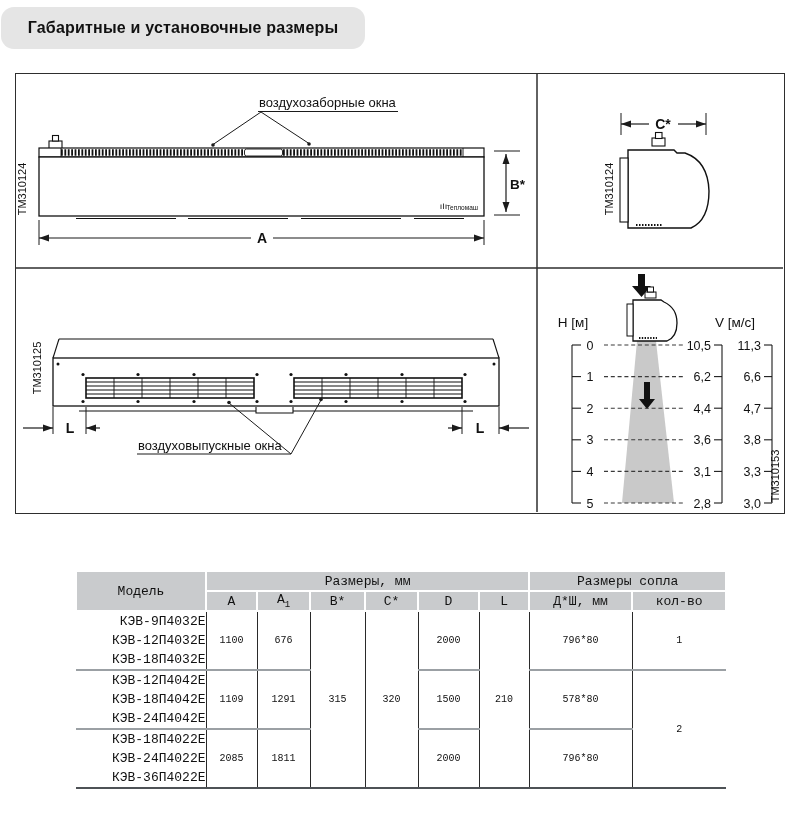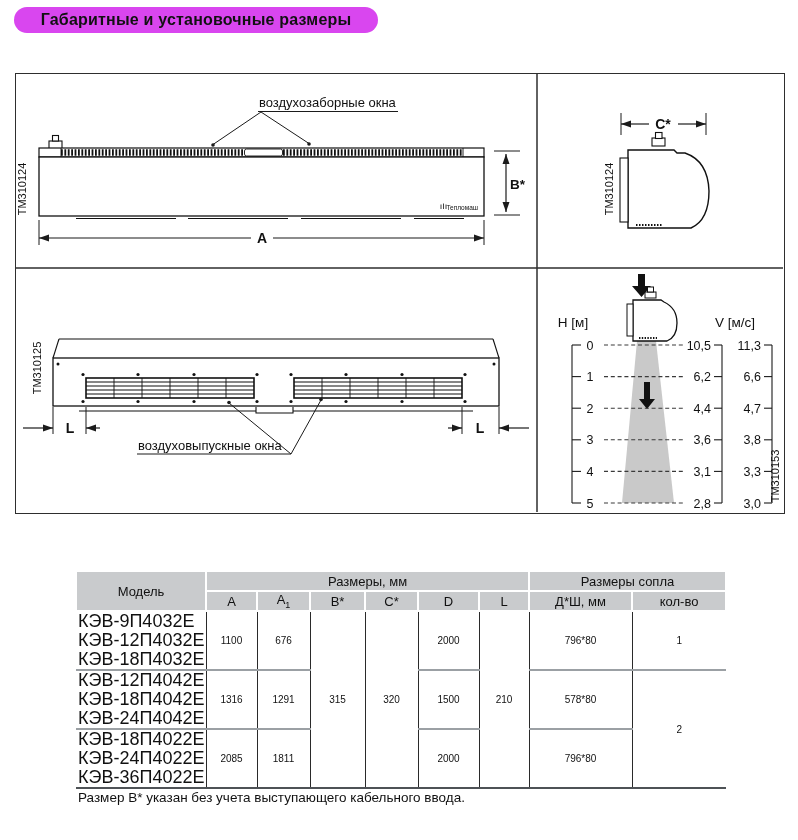"Габаритные и установочные размеры" .banner { background: #d946ef -> #e5e5e5; height: 26px -> 42px; left: 14px -> 1px }
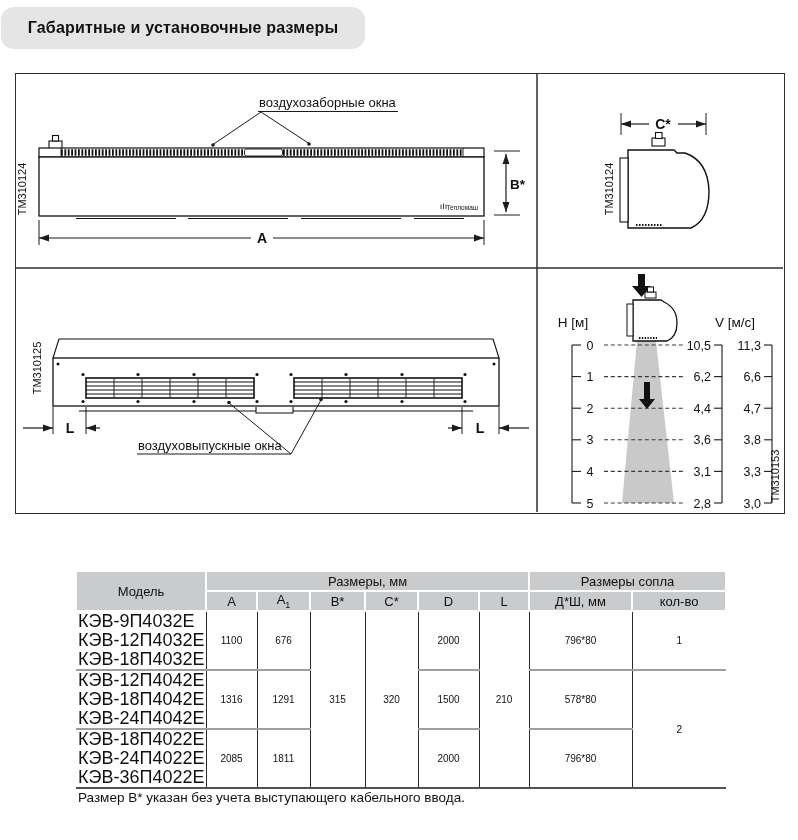"Модель" table.dims { font-family: none -> Liberation Mono, monospace }
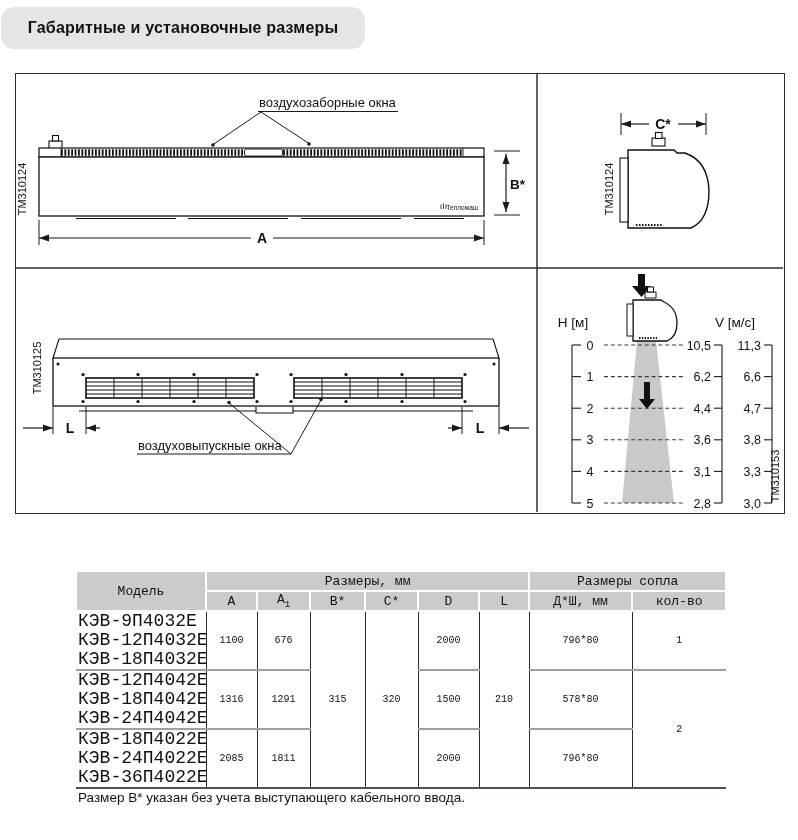"КЭВ-9П4032Е" .dims tbody td.model { font-size: 18px -> 13px; text-align: left -> right }
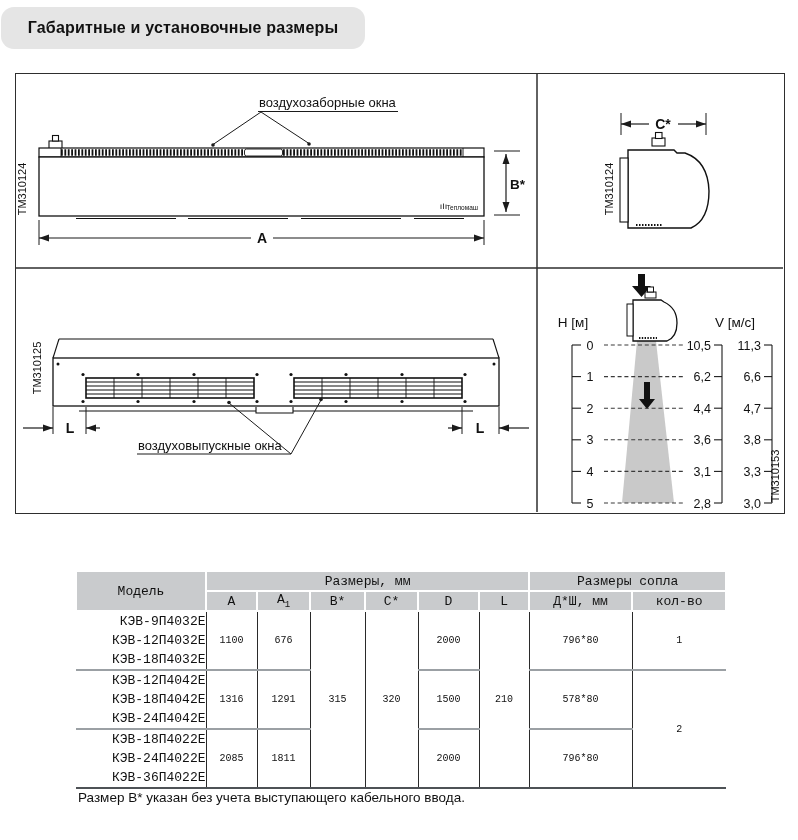"1316" td { text: 1316 -> 1109 }
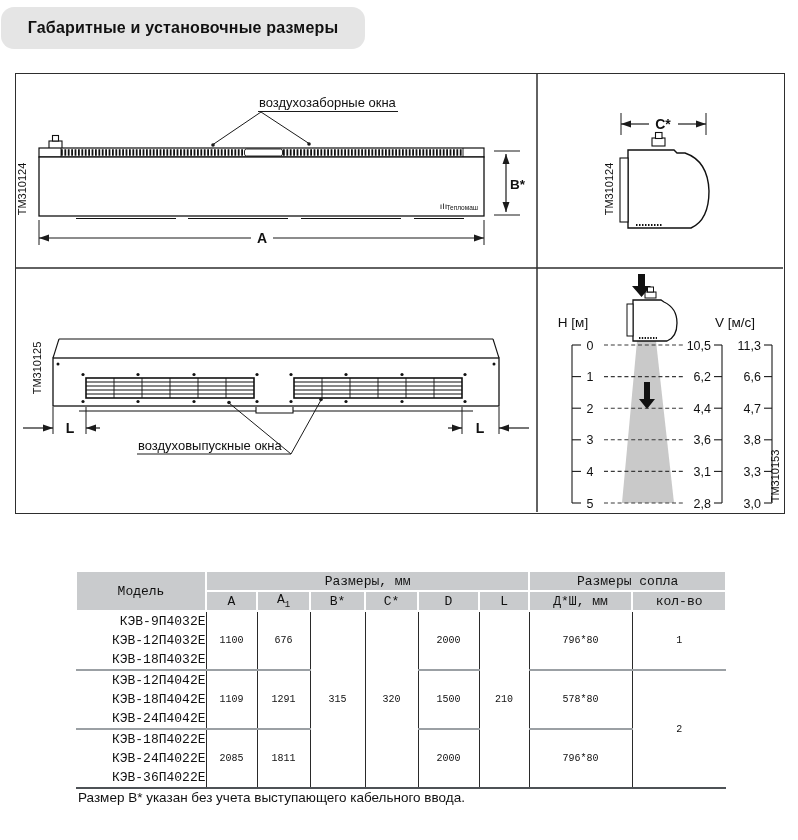"Размер B* указан без учета" div { html: <div>Размер B* указан без учета выступающего кабельного ввода.</div> -> none }
